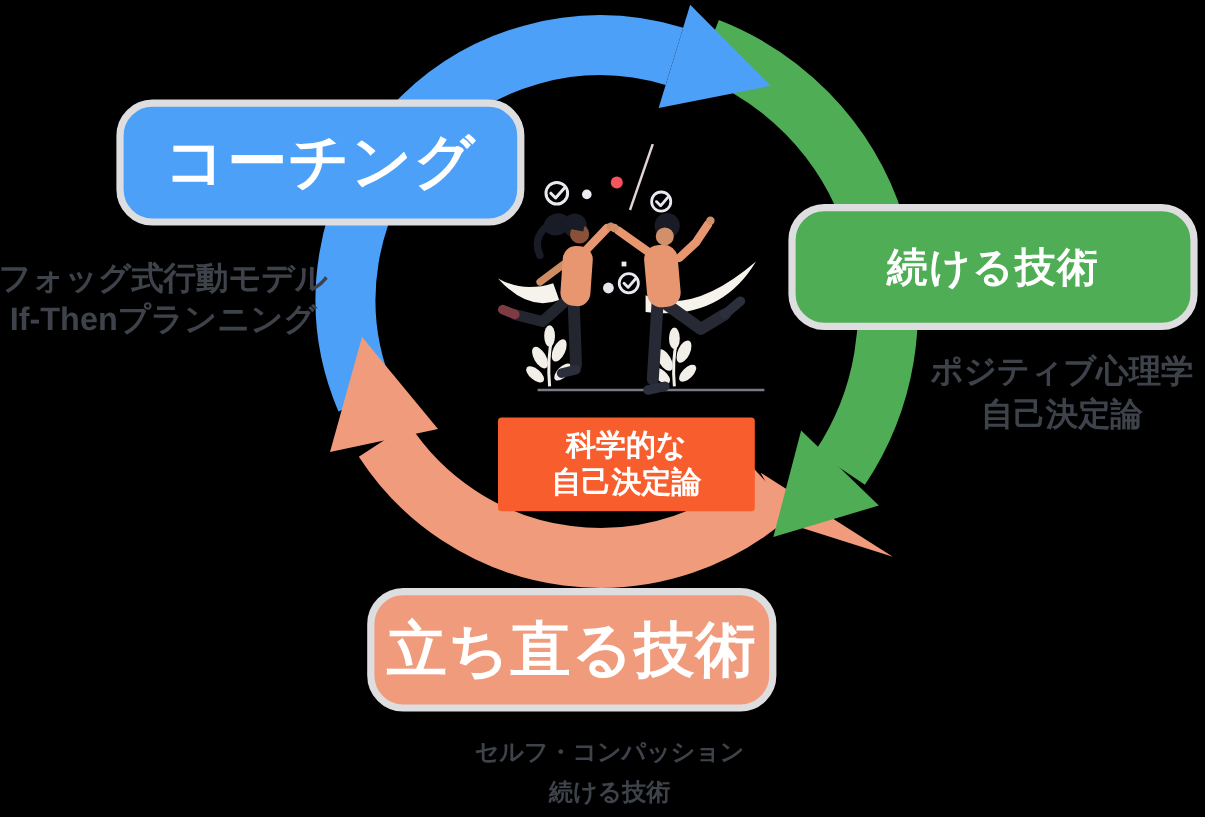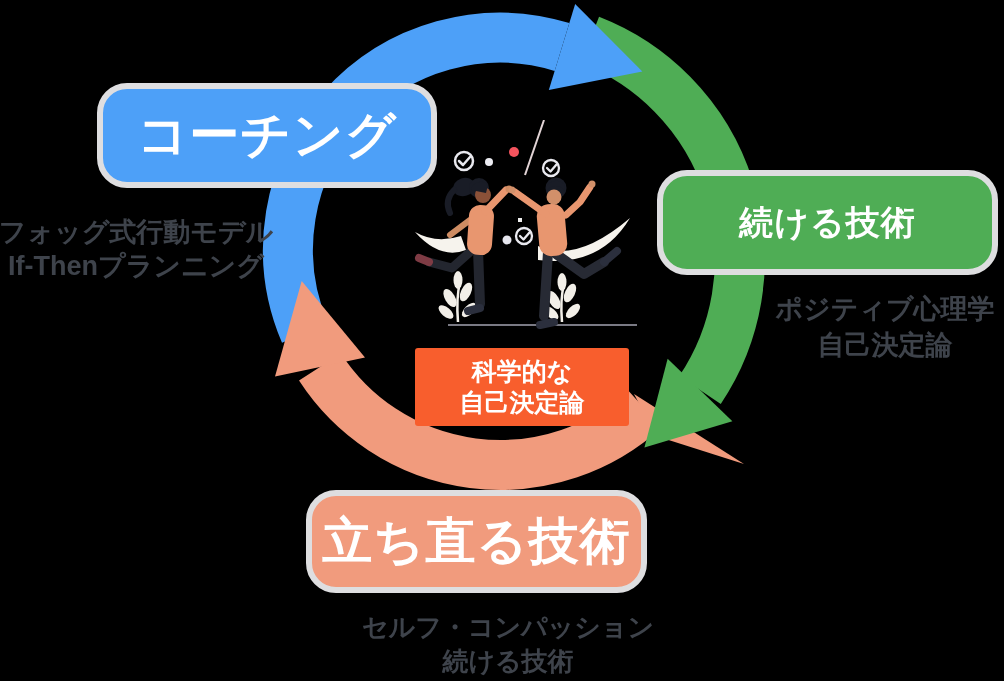"セルフ・コンパッション" .methods.recover { font-size: 26px -> 20px }
